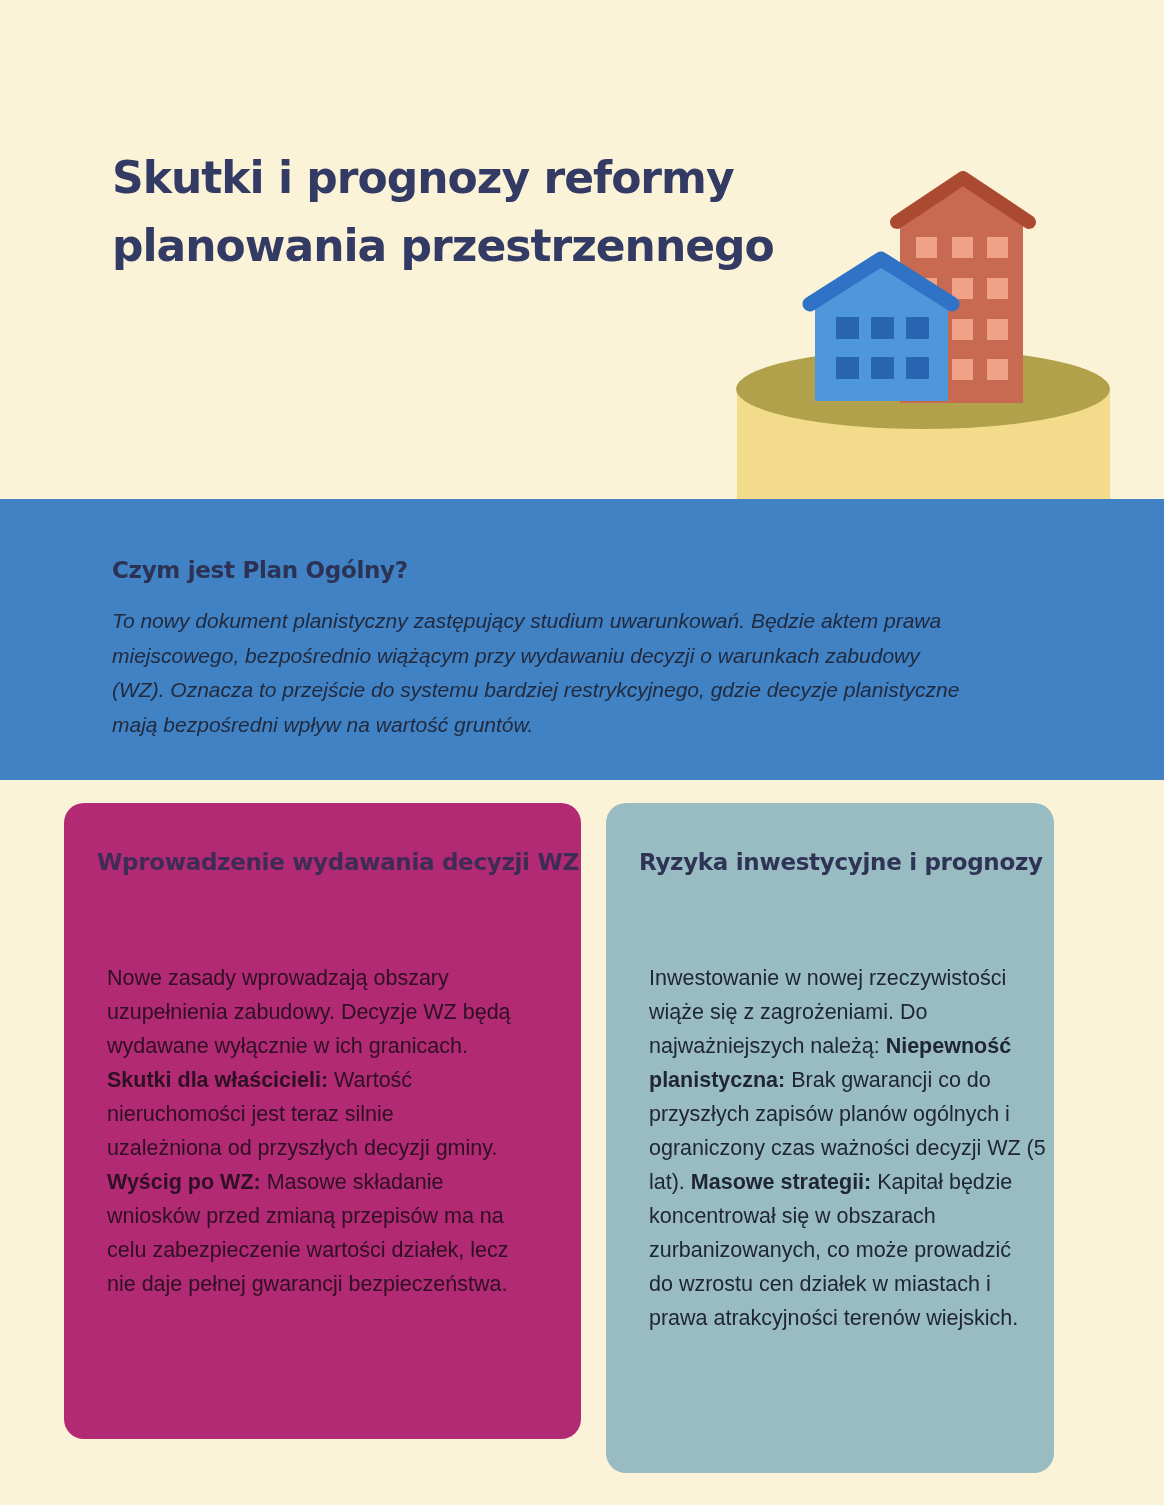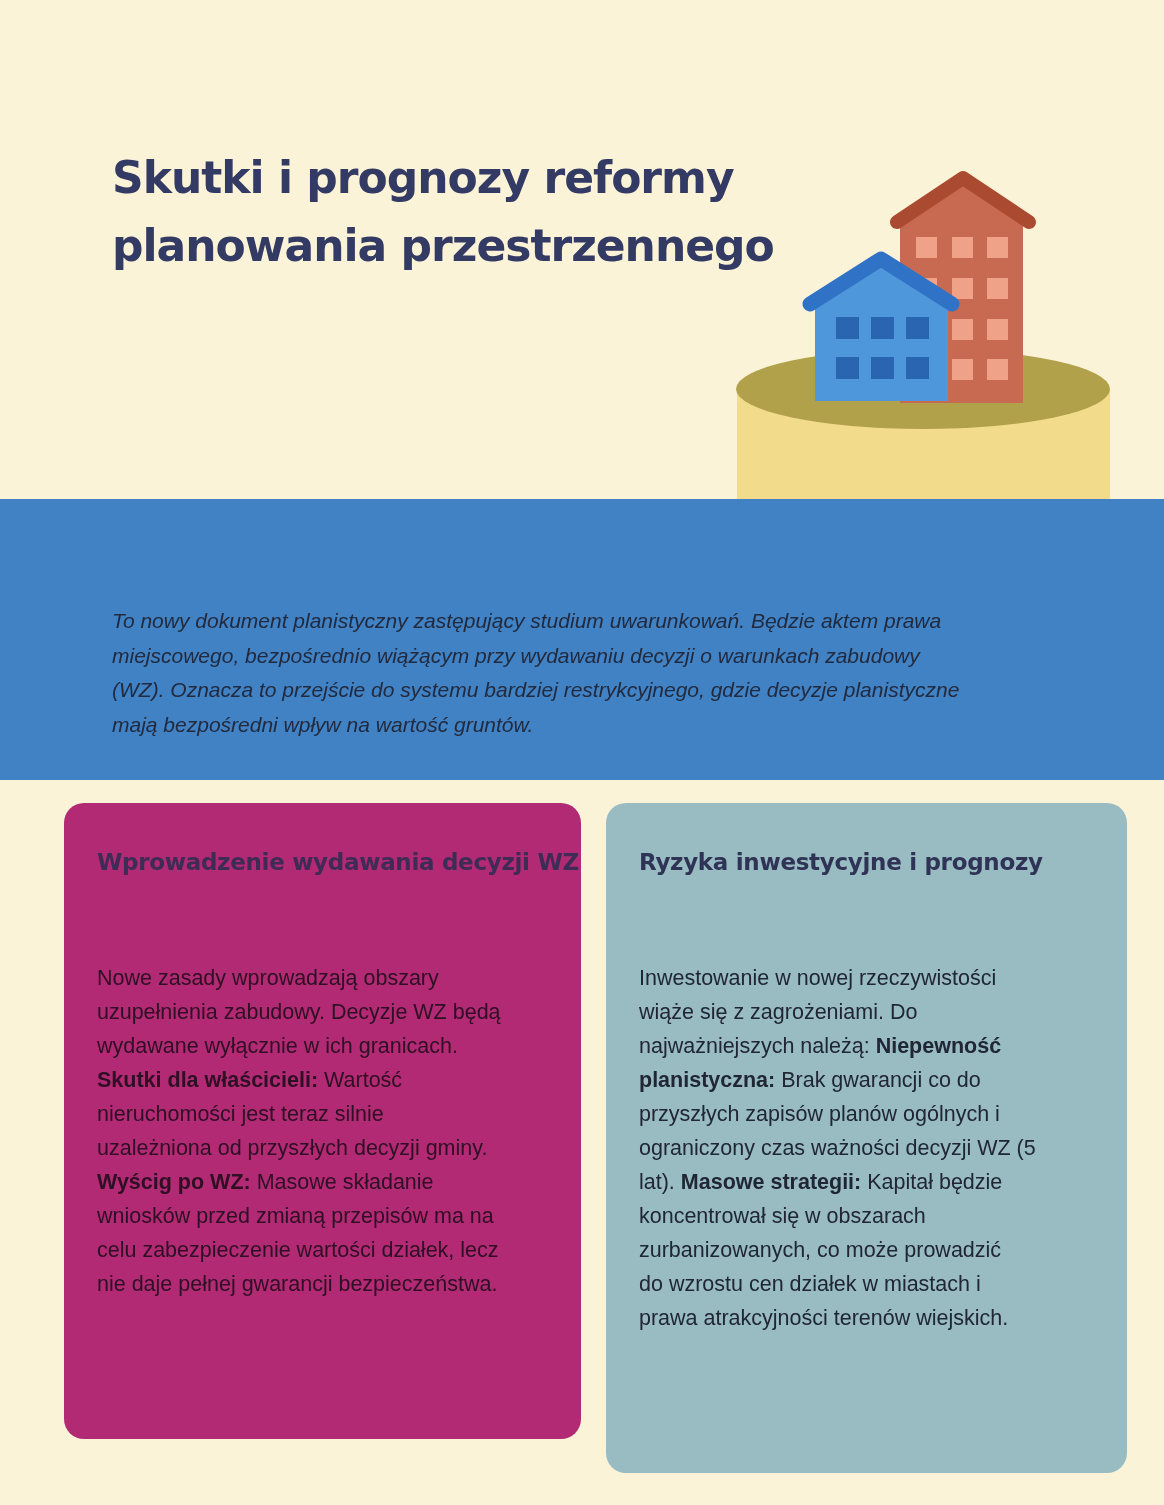"Czym jest Plan Ogólny?" h2 { html: none -> <h2>Czym jest Plan Ogólny?</h2> }
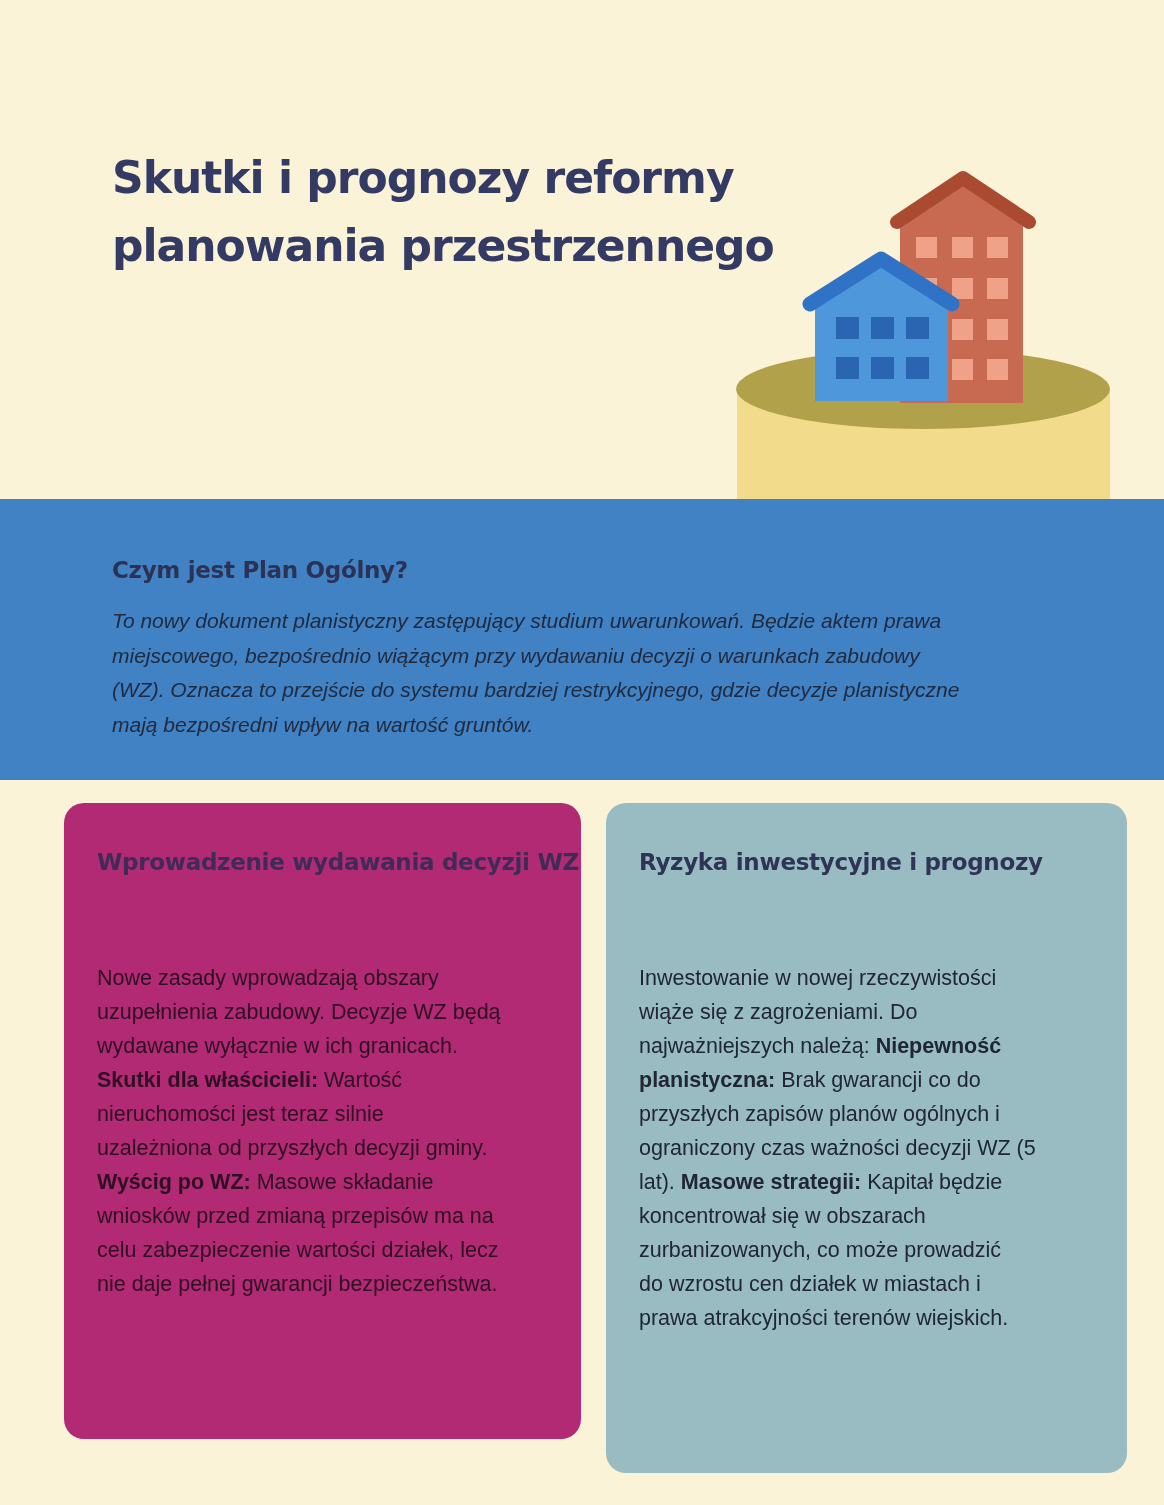"Ryzyka inwestycyjne i prognozy" .card-right { width: 521px -> 448px }
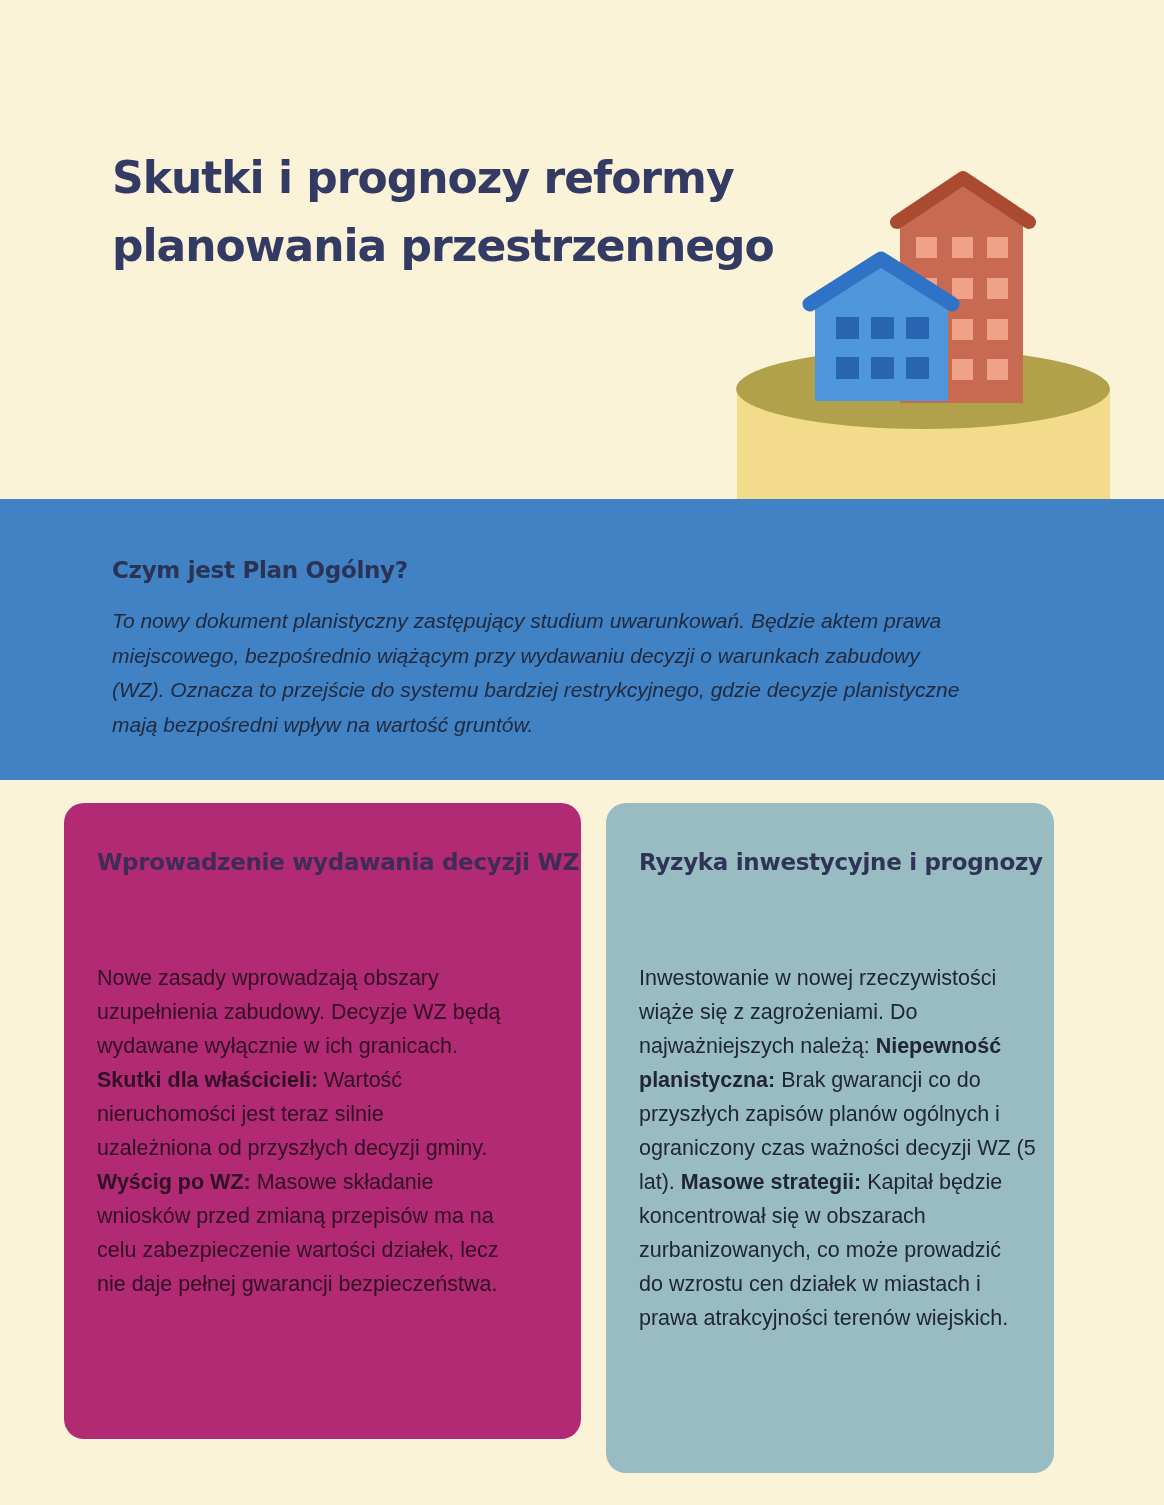"Nowe zasady wprowadzają obszary" .card p { left: 33px -> 43px }
